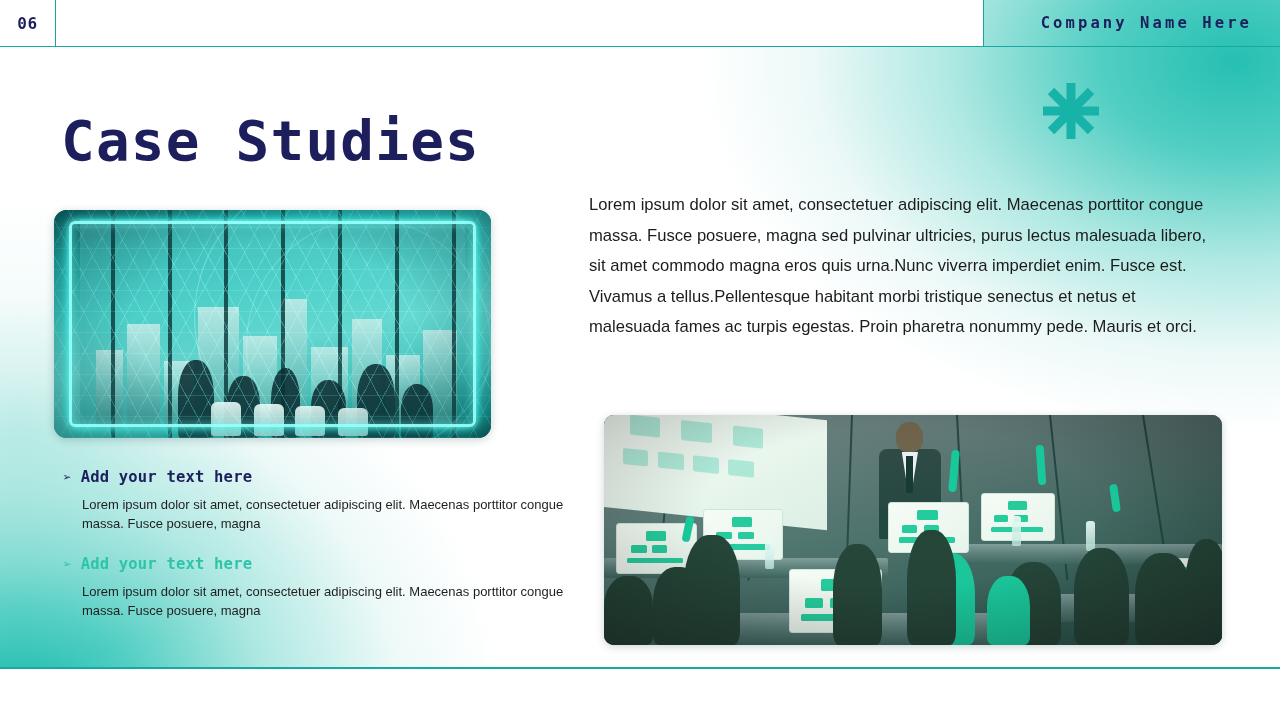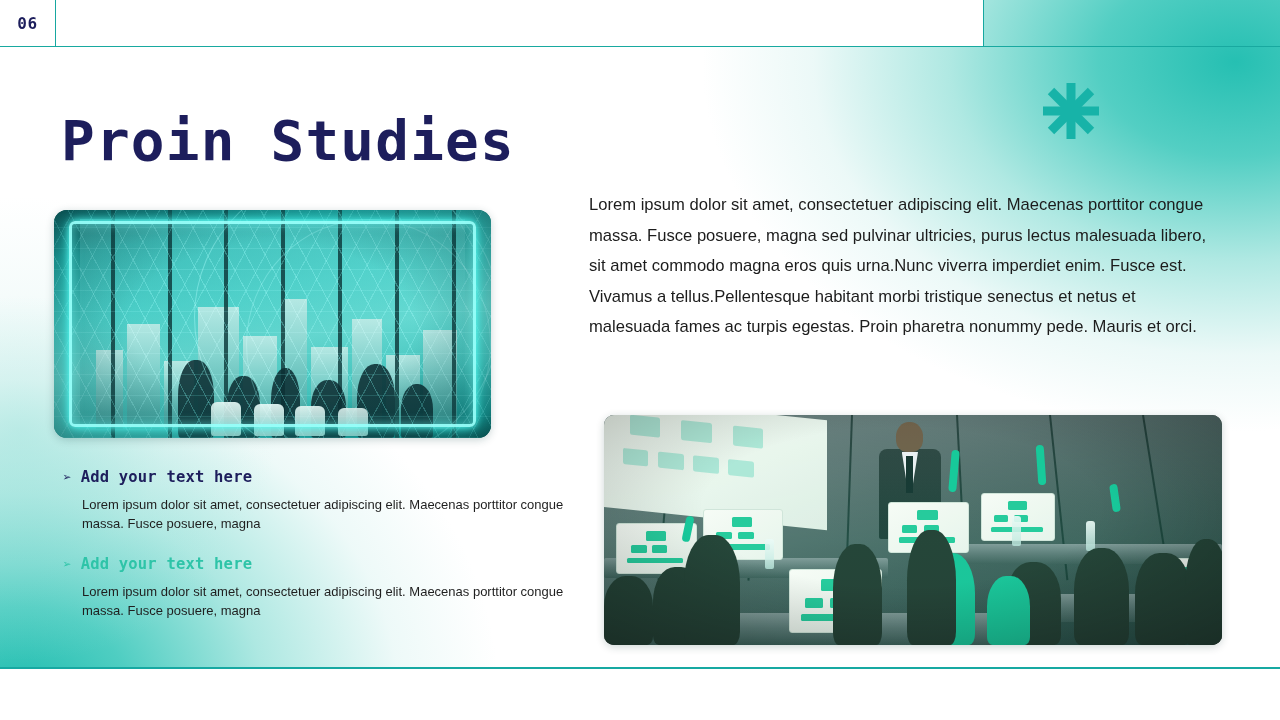"Company Name Here" div { html: none -> <div>Company Name Here</div> }
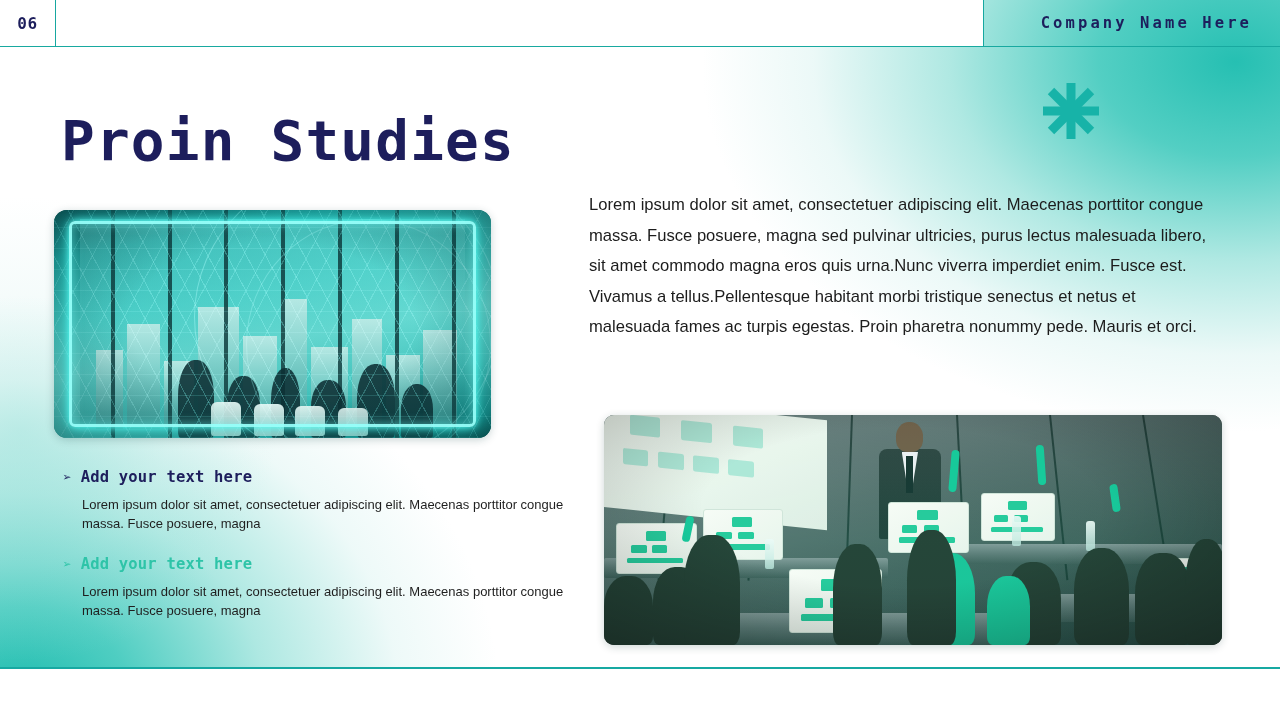"Proin Studies" div { text: Proin -> Case }
